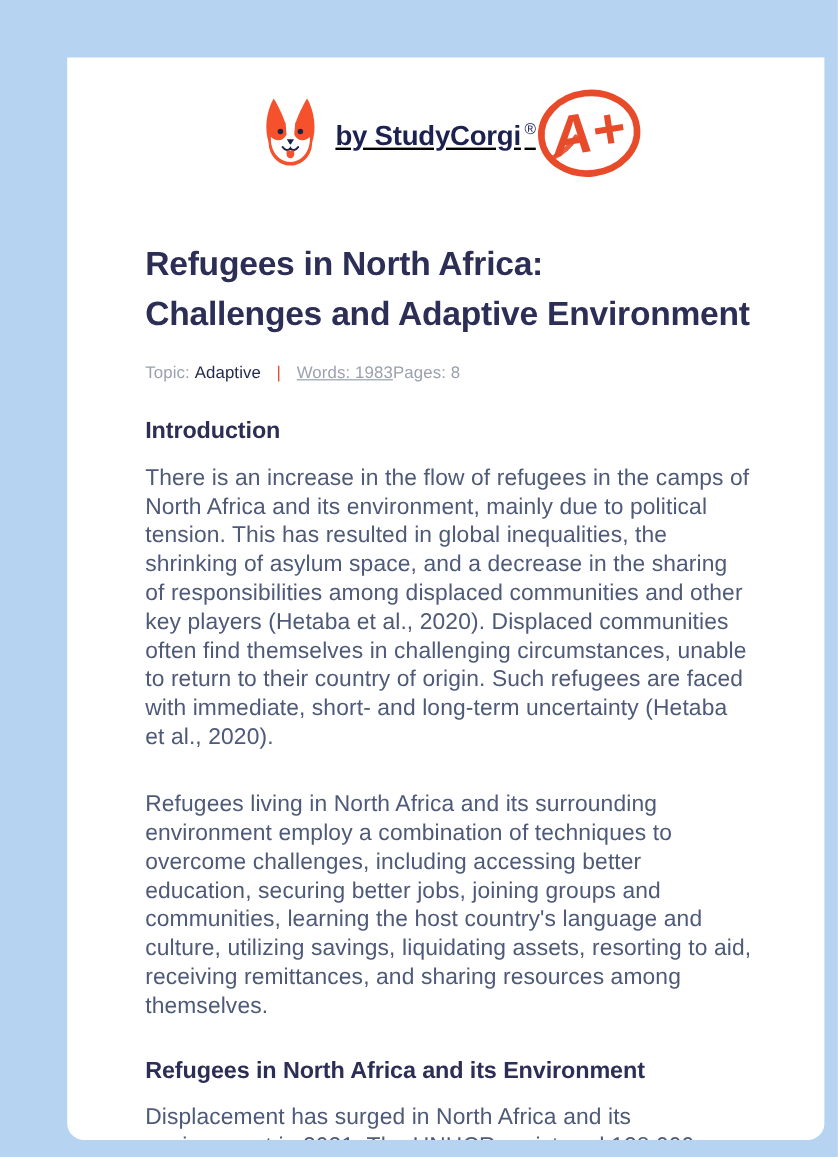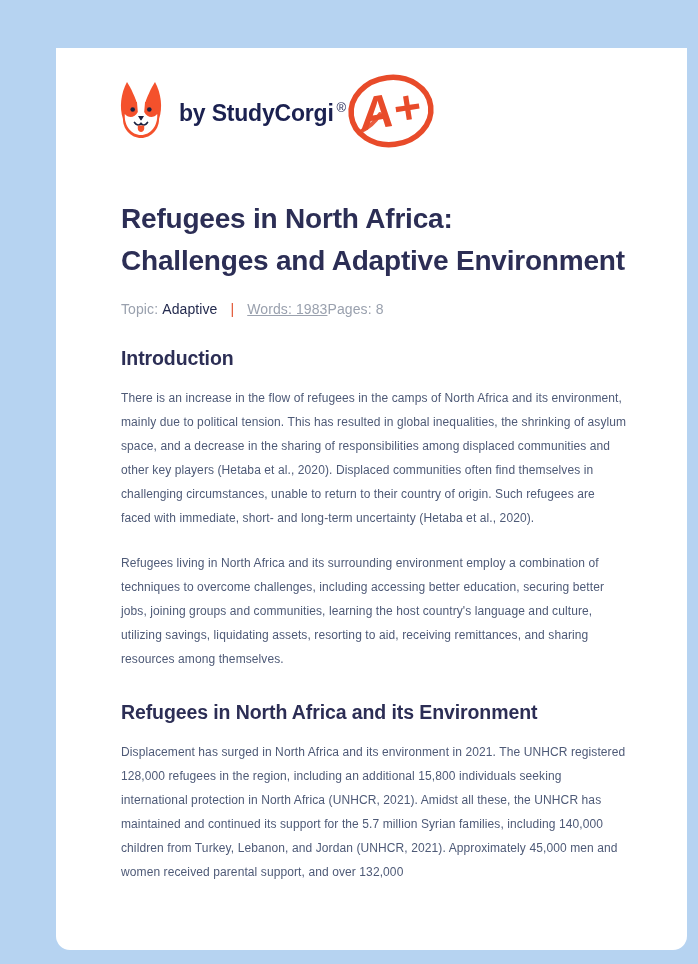"by StudyCorgi ®" .header { justify-content: flex-start -> center; text-decoration: none -> underline }
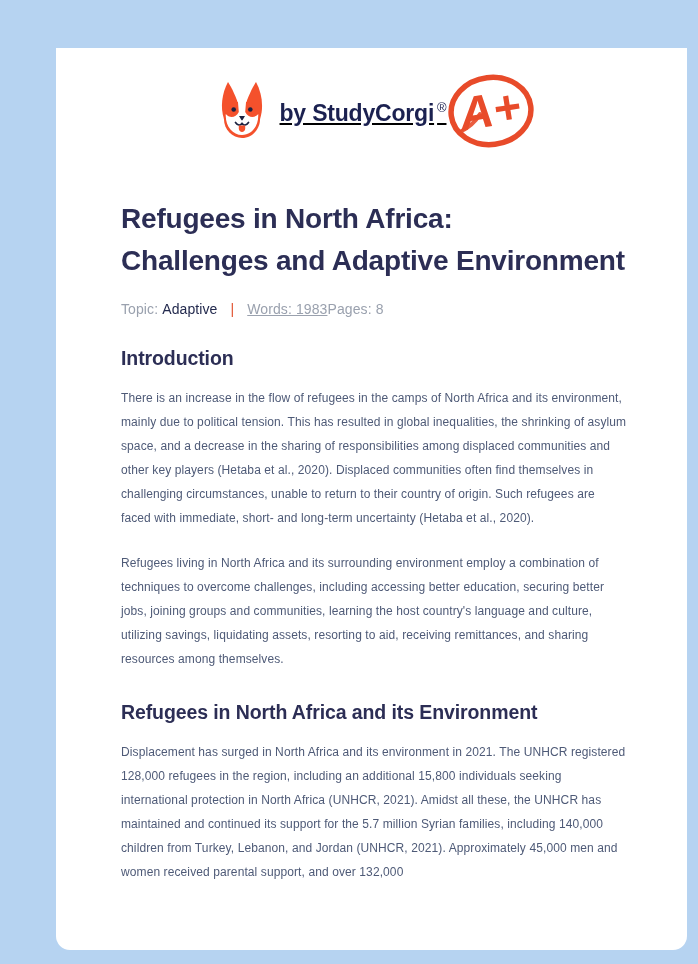"There is an increase in" .section p { font-size: 12px -> 19px }
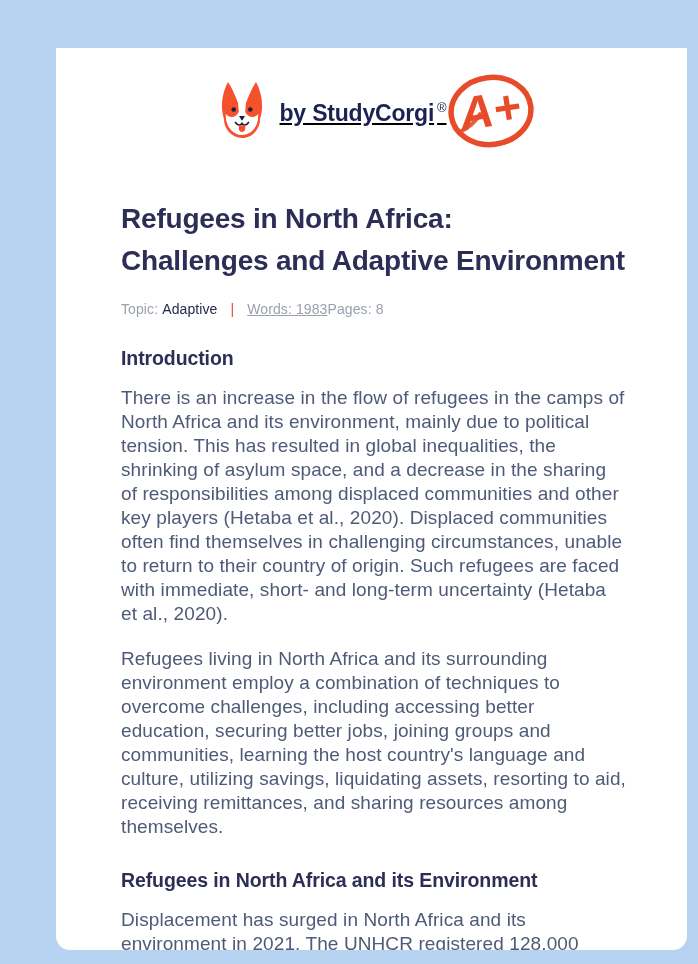"Refugees living in North Africa" .section p + p { margin-top: 21px -> 32px }
